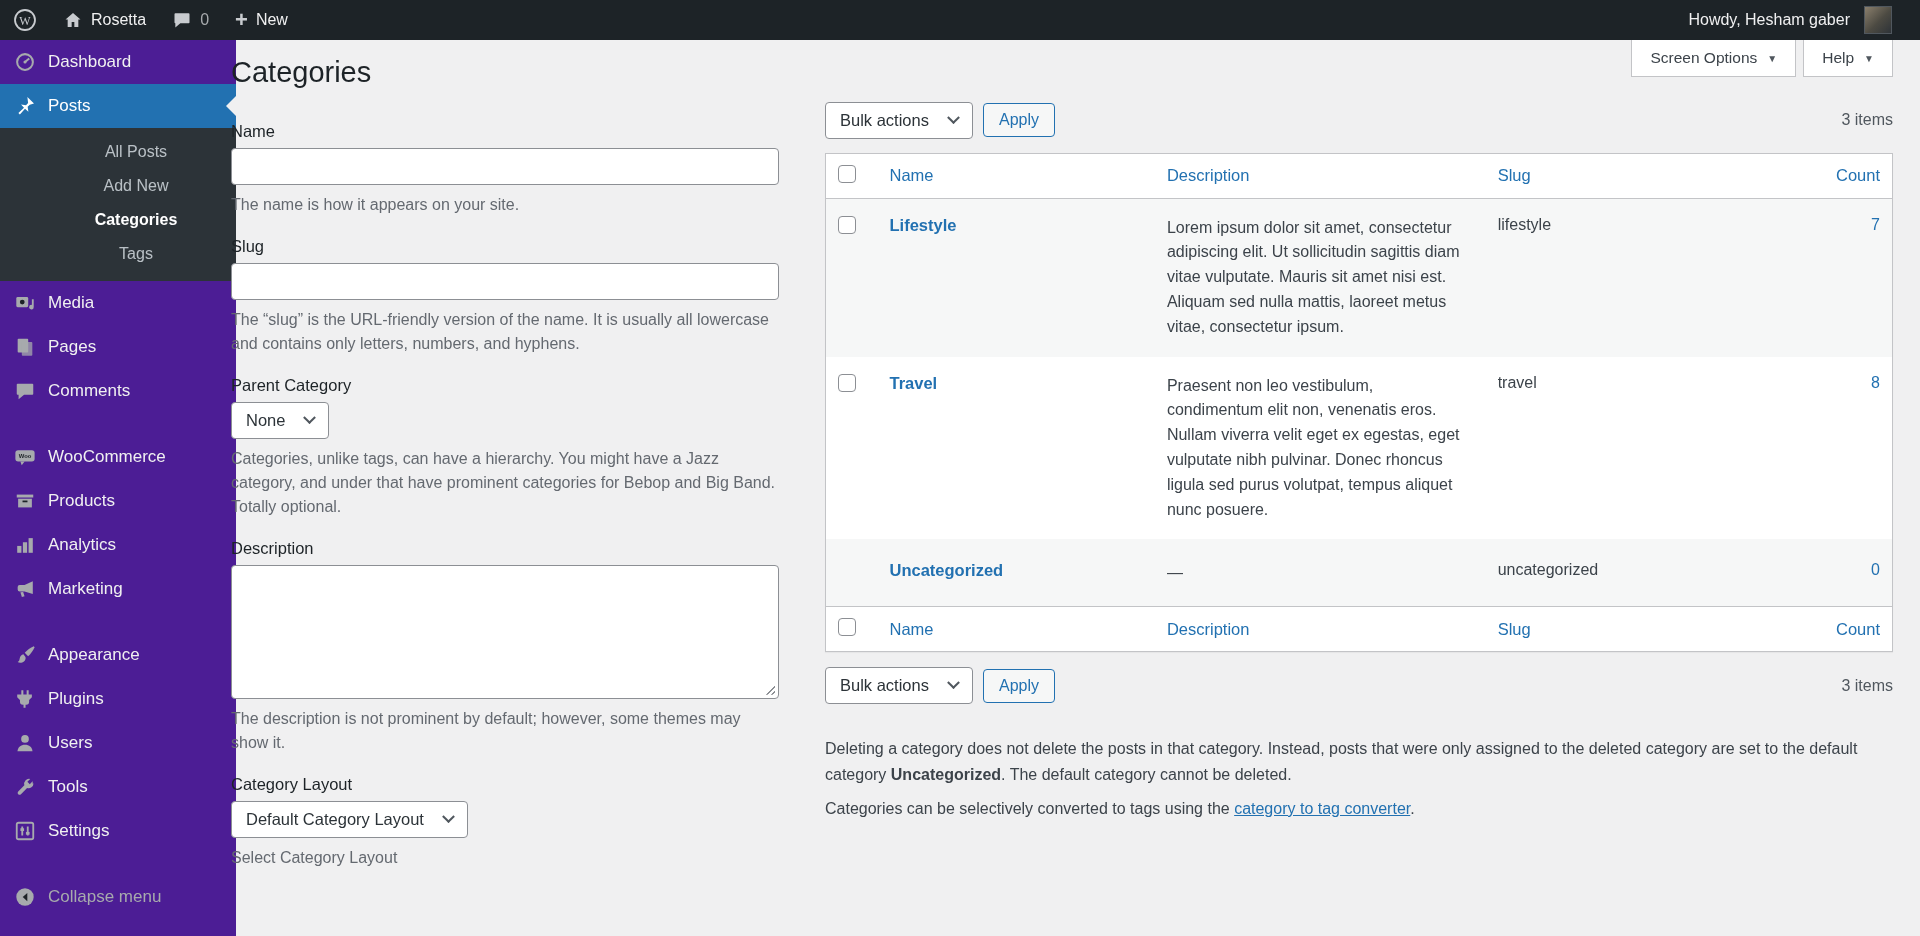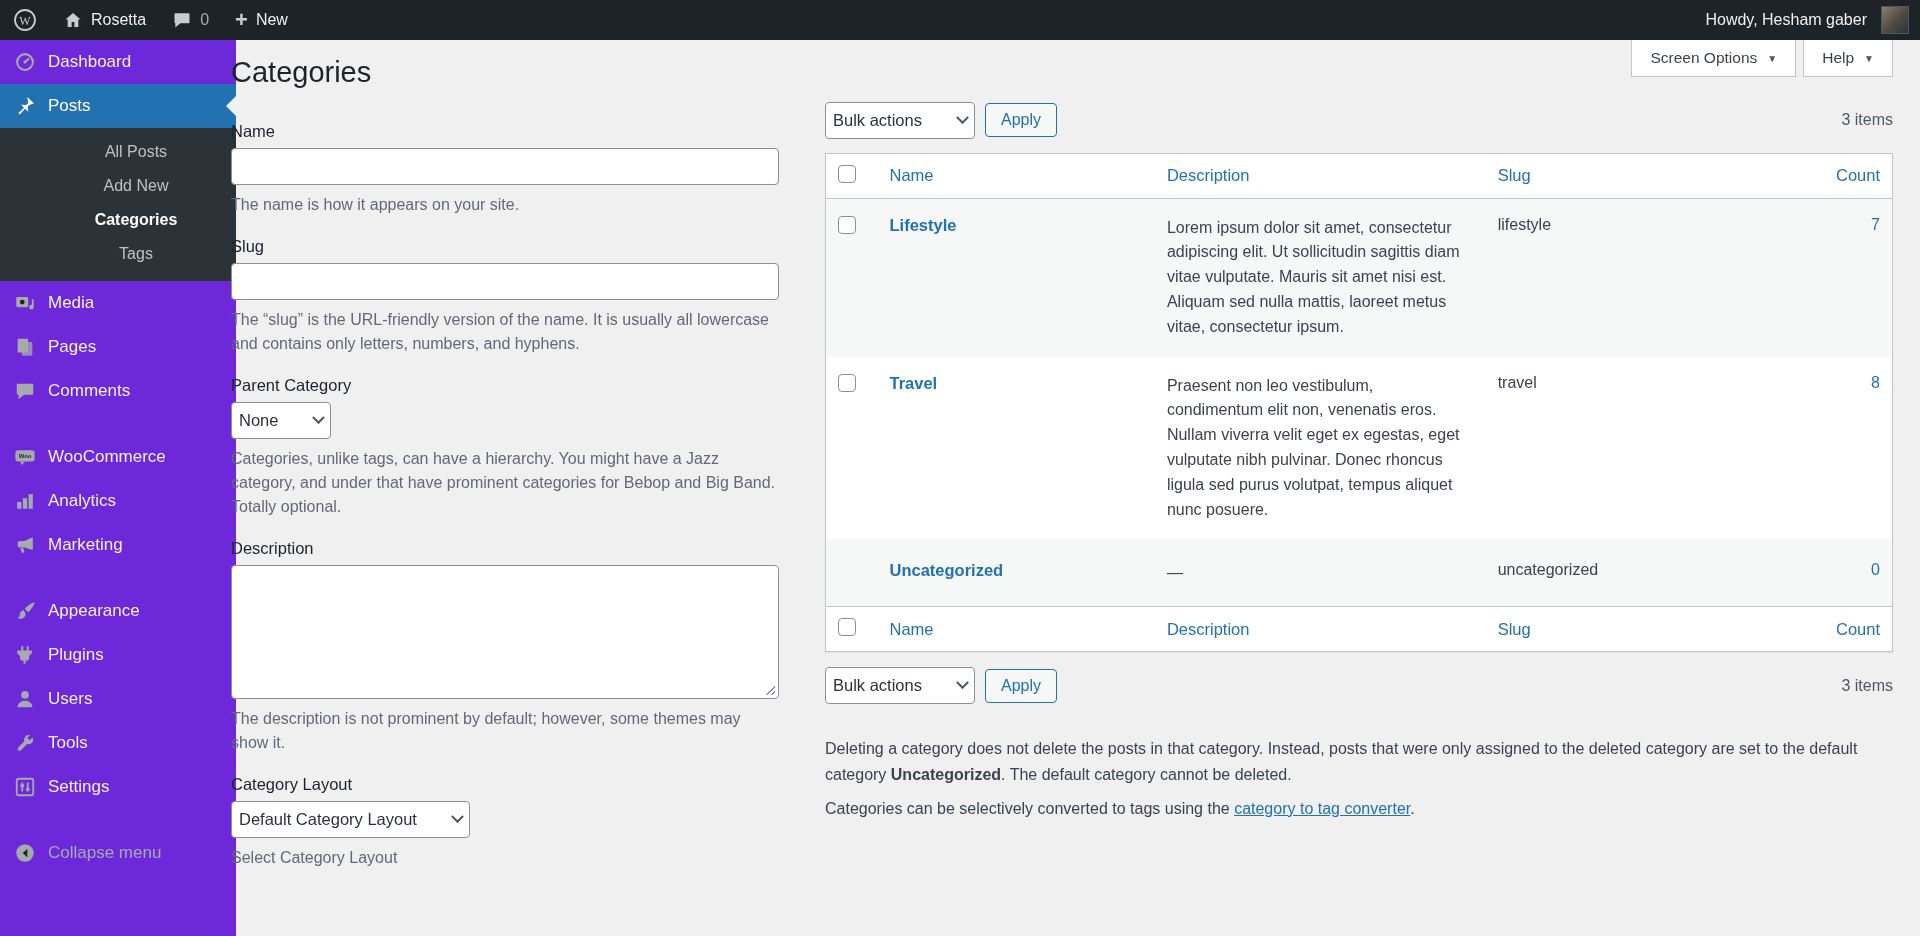"Howdy, Hesham gaber" .ab-right { padding-right: 11px -> 28px }
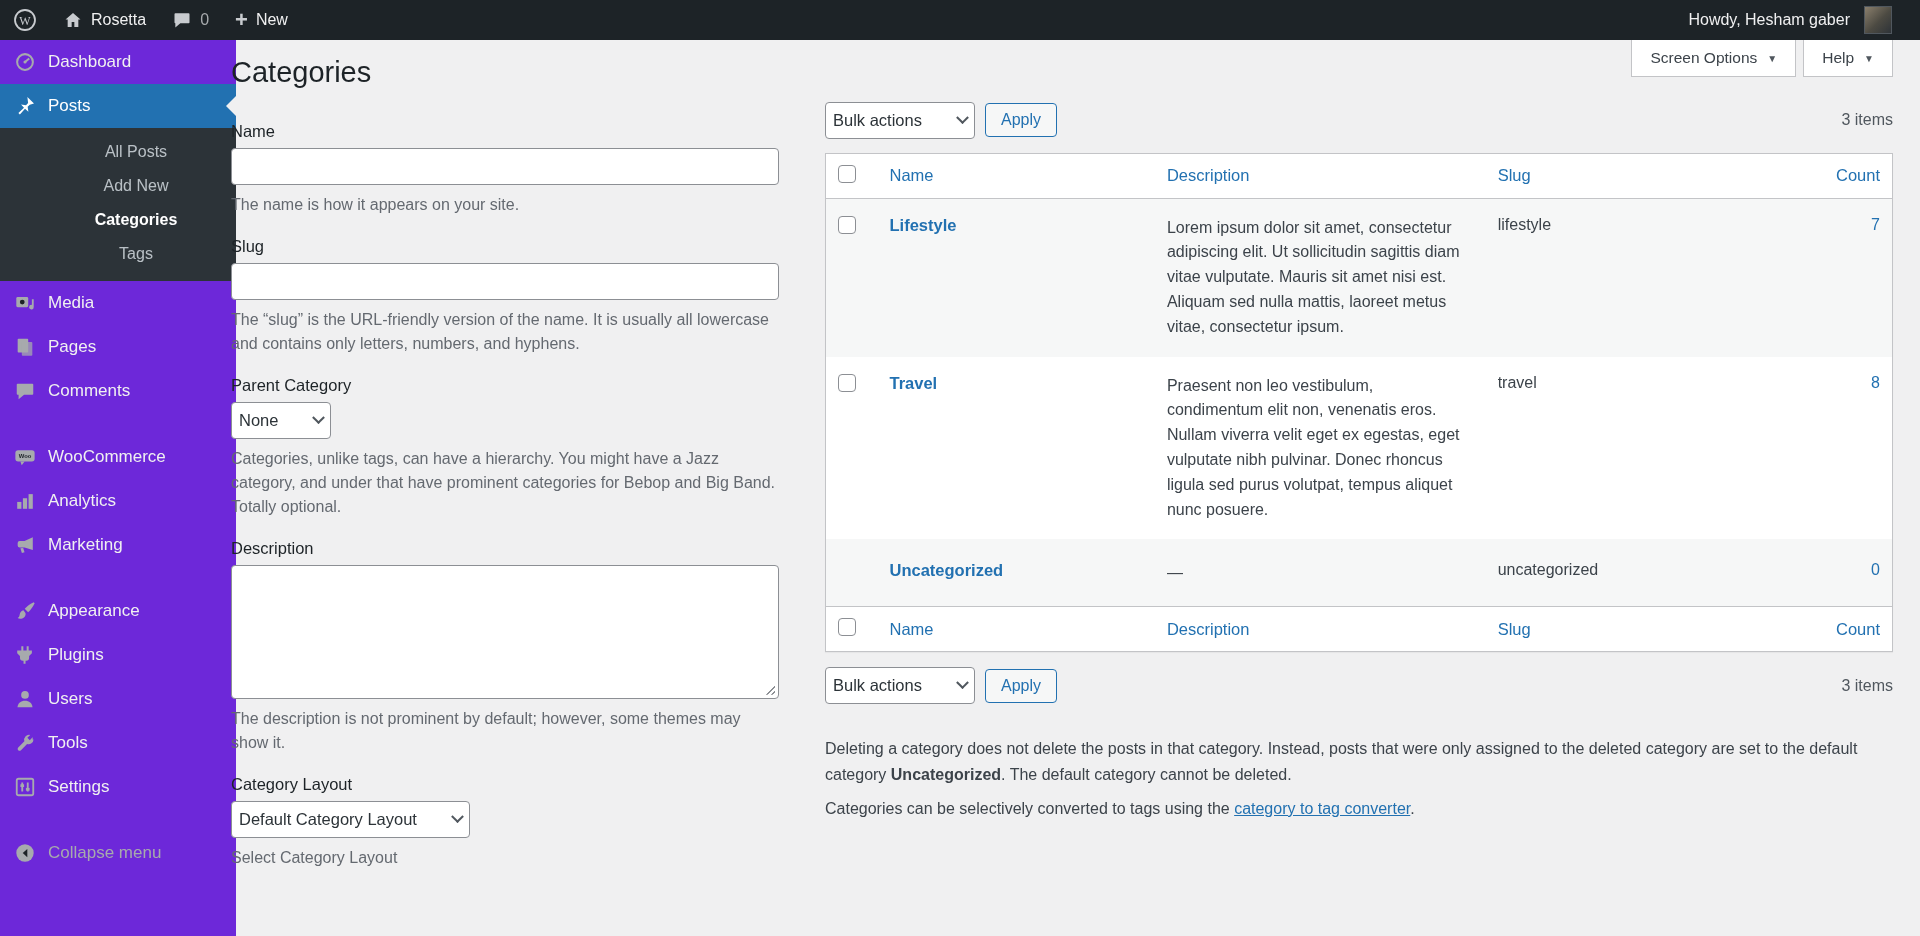"Dashboard" .sidebar { background: #6d28d9 -> #4c1d95 }
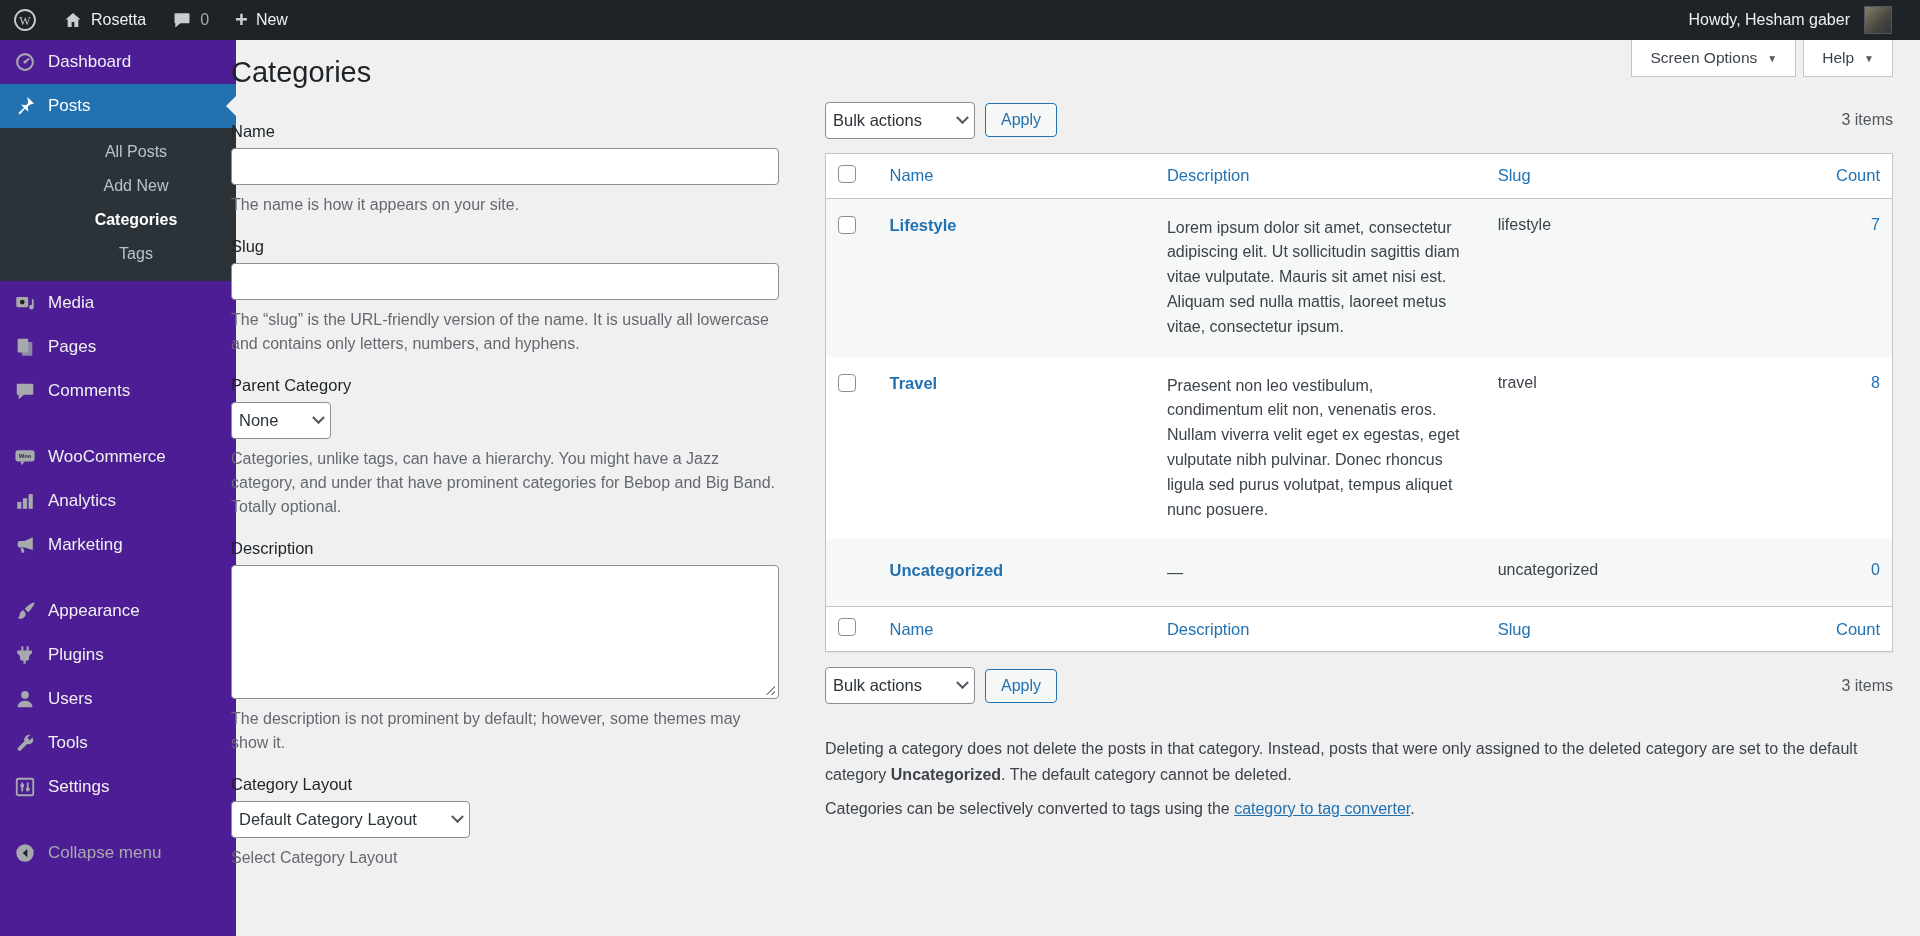"Bulk actions" .fake-select { gap: 36px -> 20px; padding: 8px 7px -> 8px 14px }
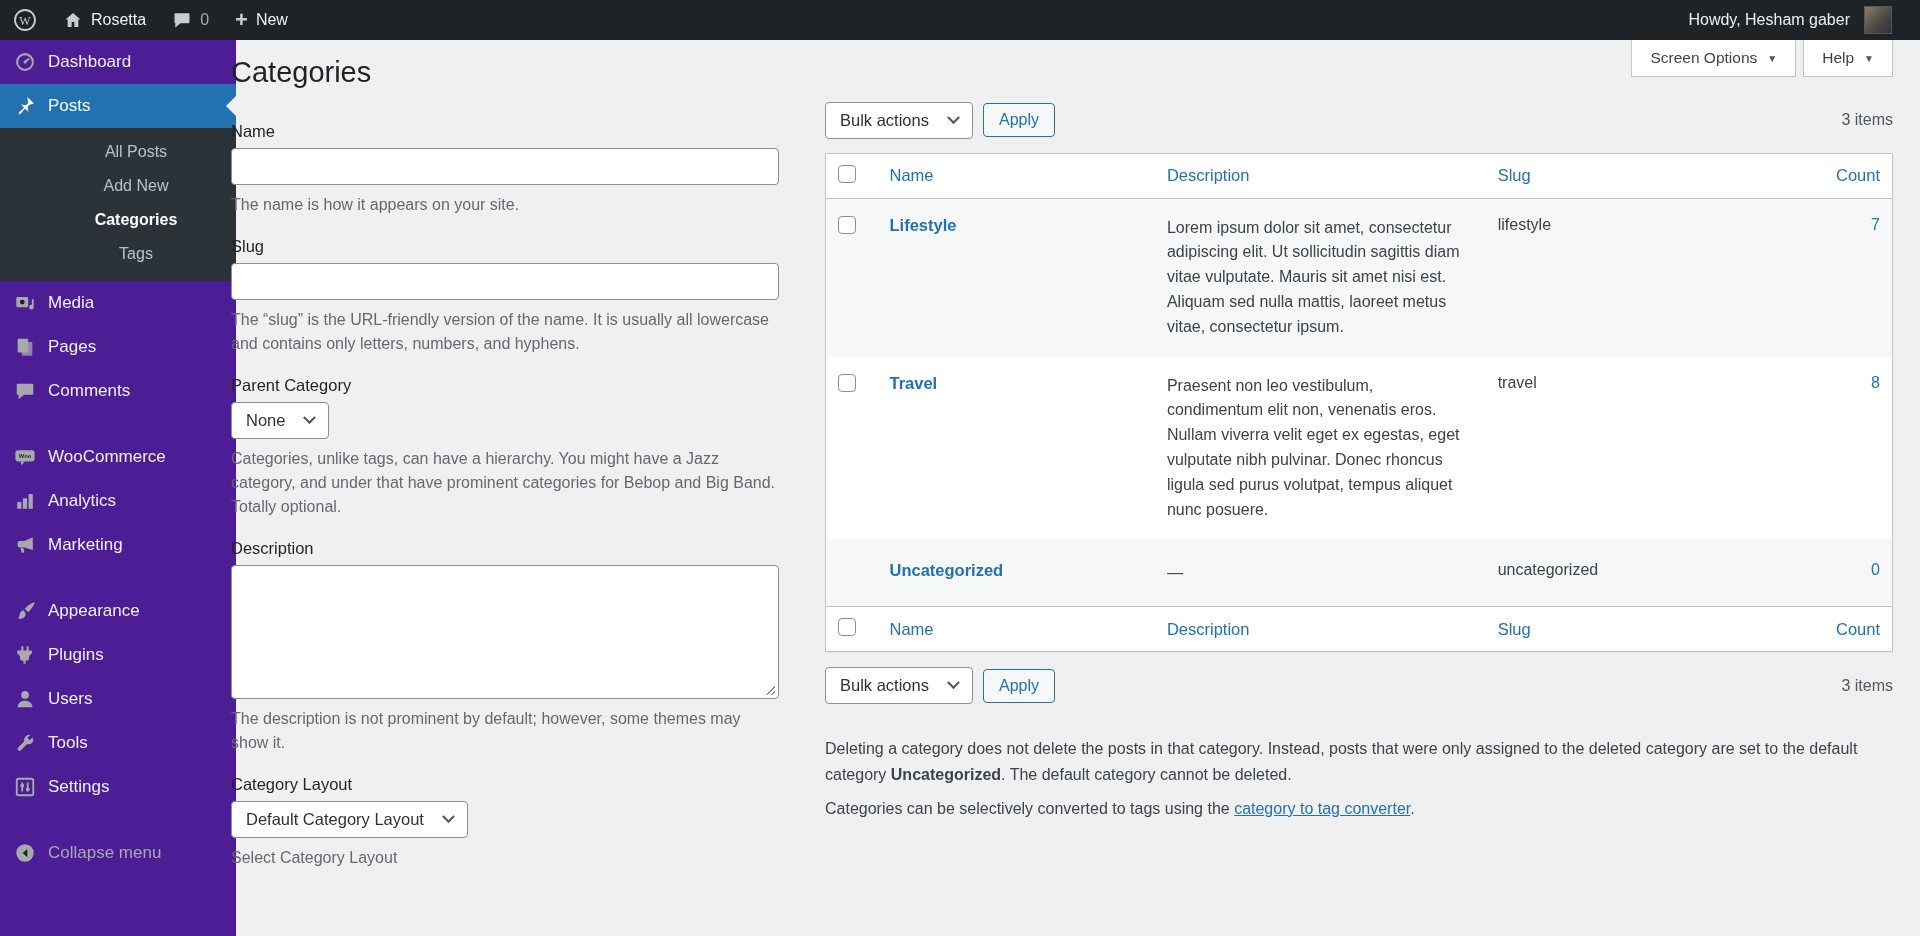"Products" div.menu-item { html: none -> <div> <svg> <path></path> <path></path> <rect></rect> </svg> <span>Products</span> </div> }
